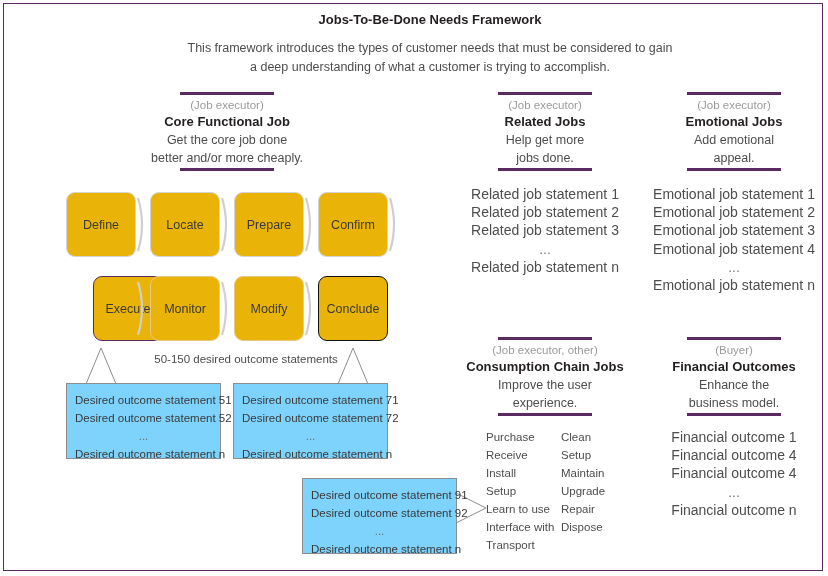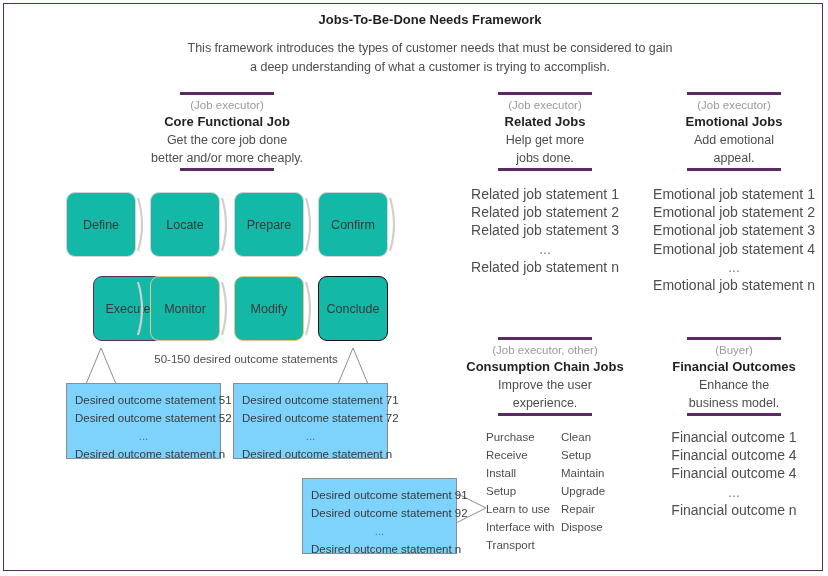"Define" .stage { background: #14b8a6 -> #eab308 }
